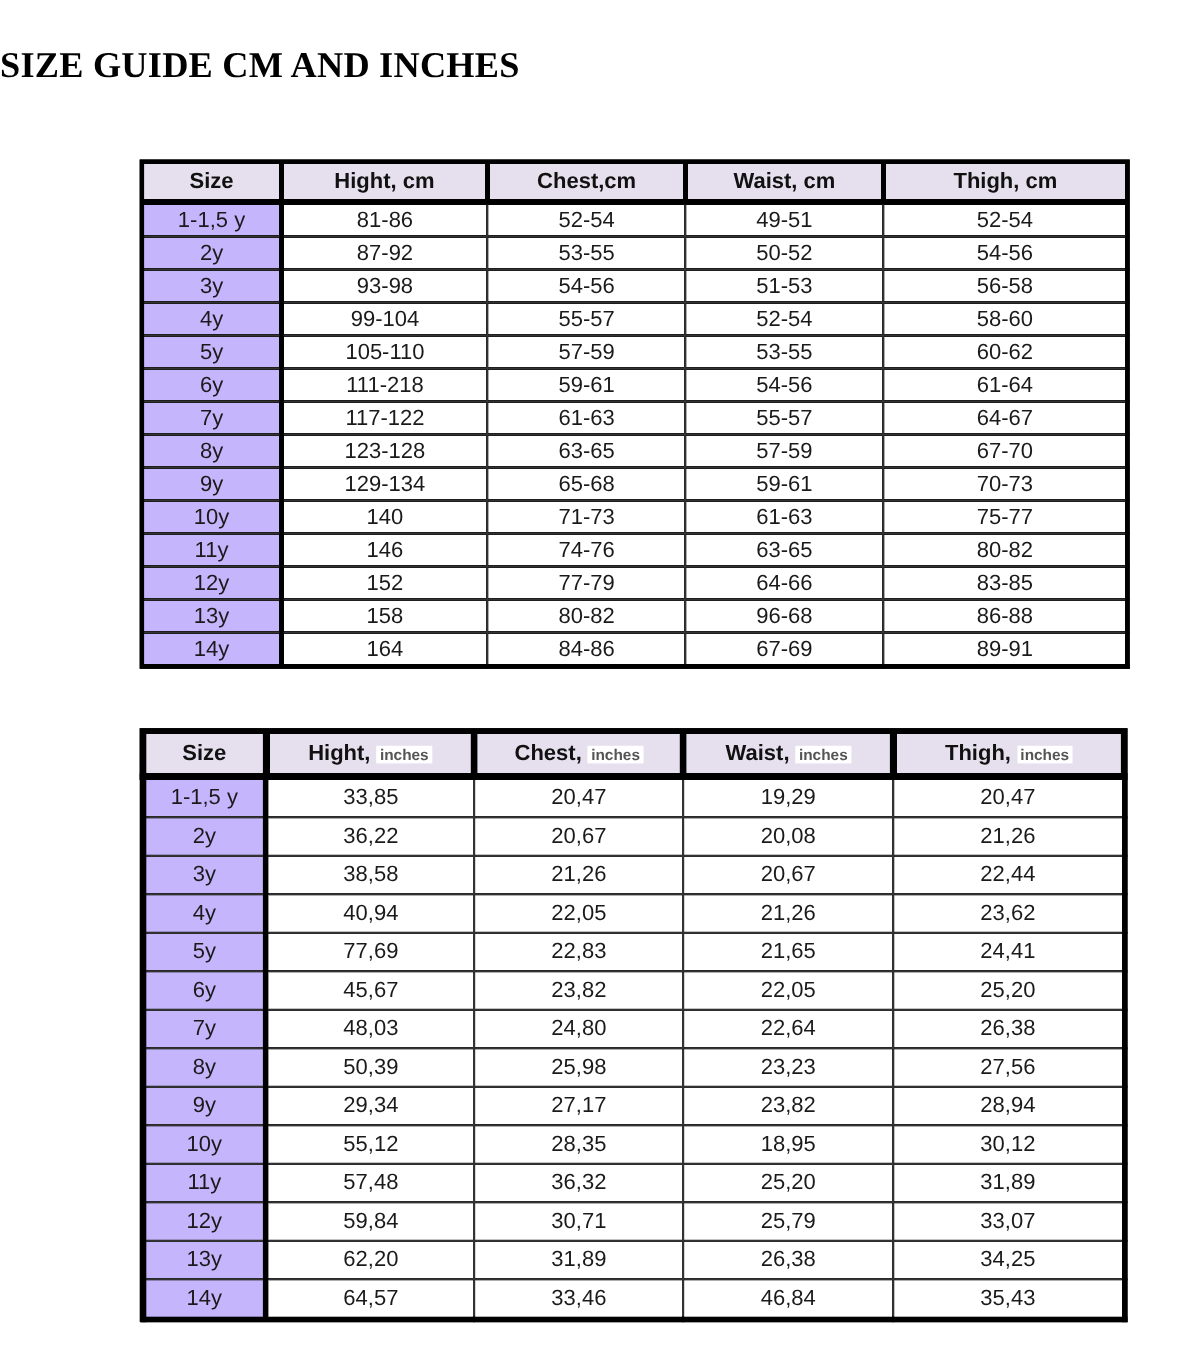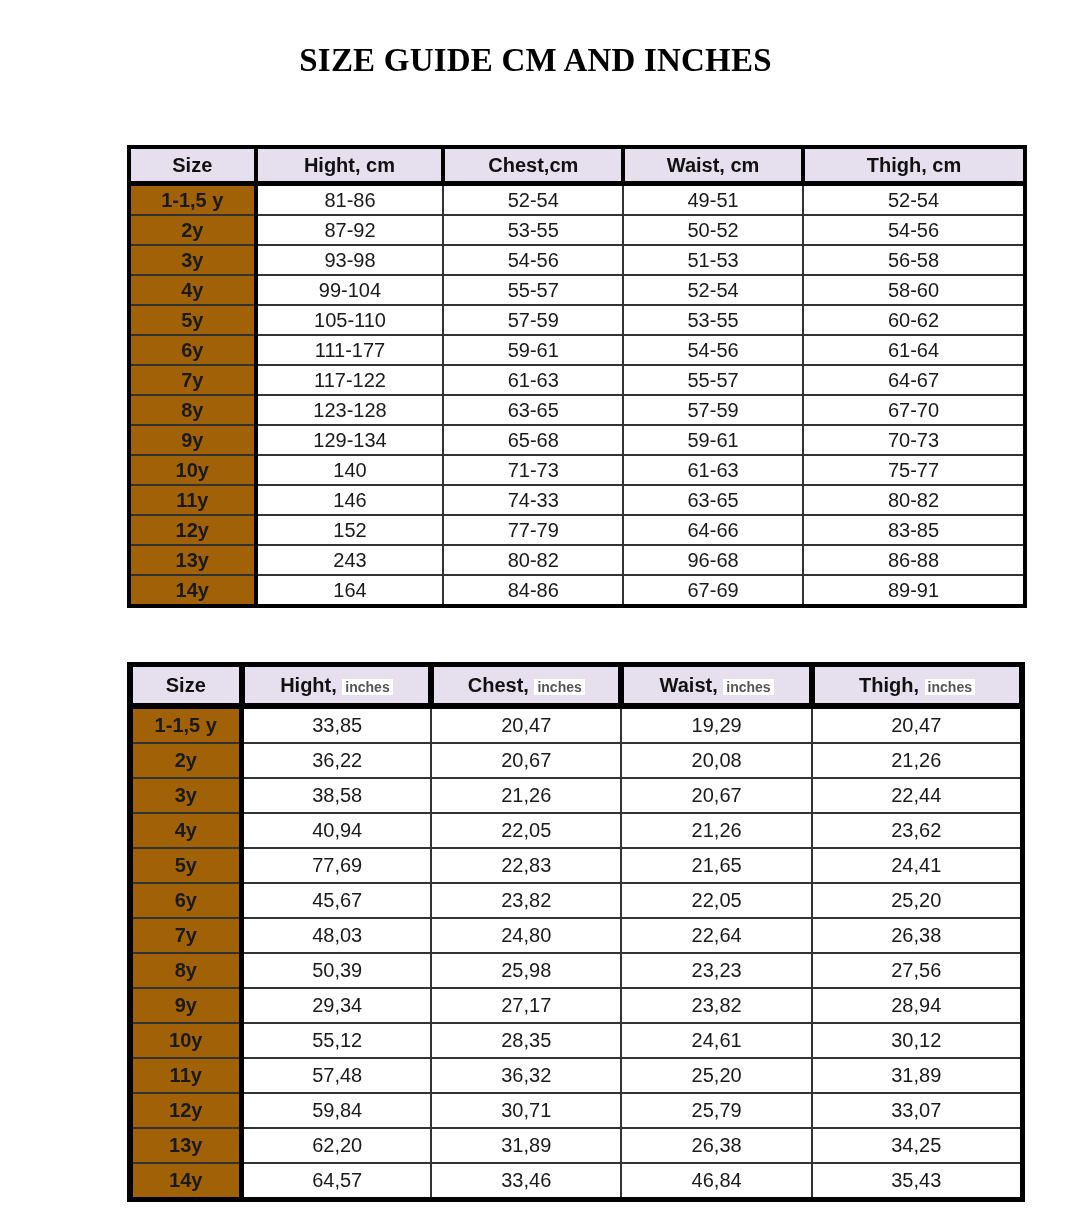"SIZE GUIDE CM AND INCHES" .title { text-align: center -> none }
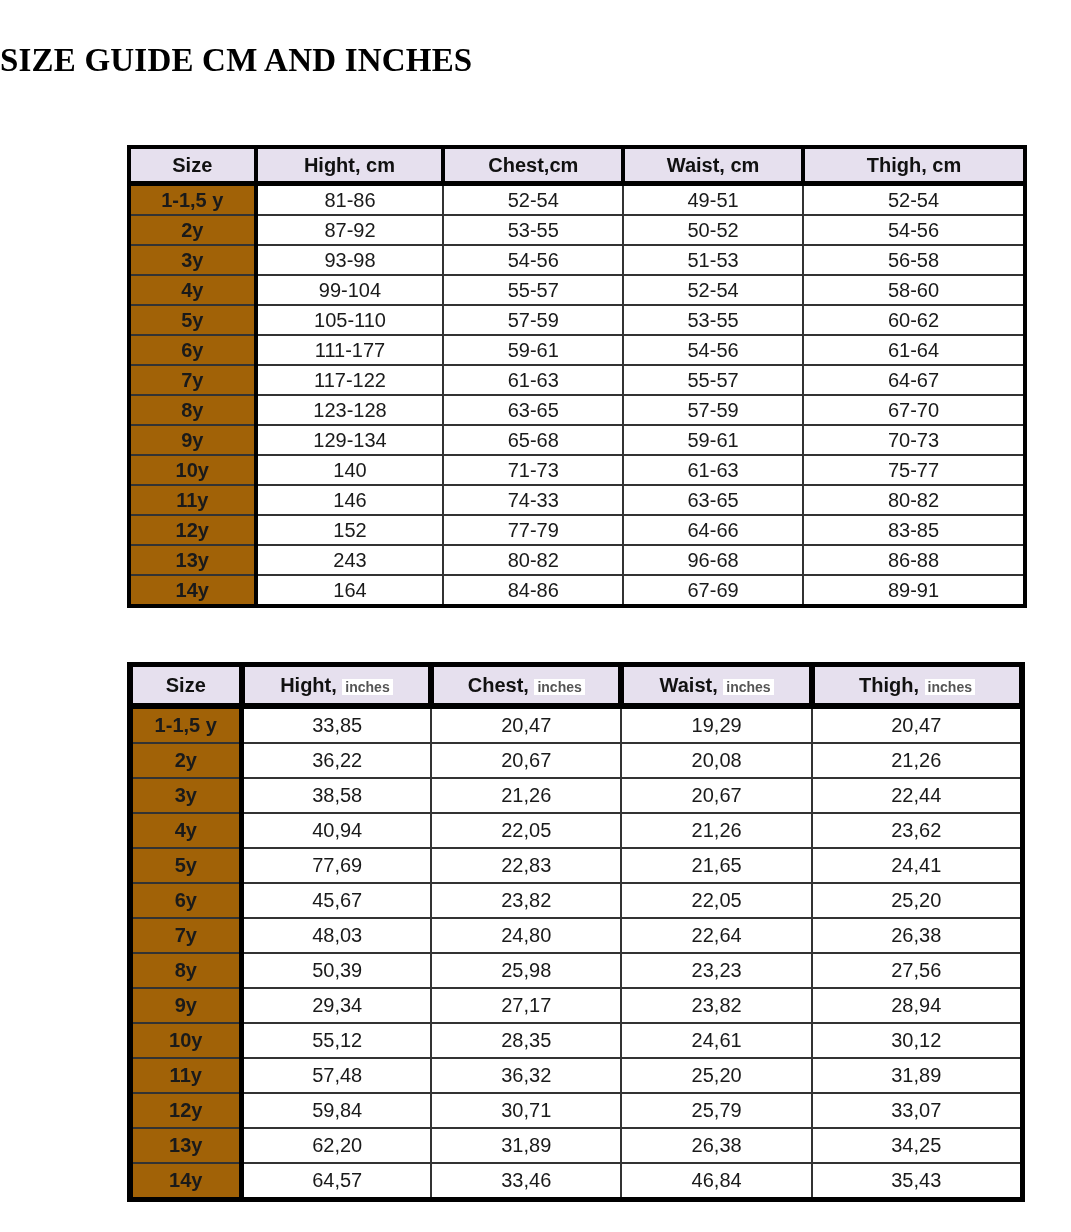"1-1,5 y" td.size { background: #a16207 -> #c4b5fd; font-weight: bold -> normal }
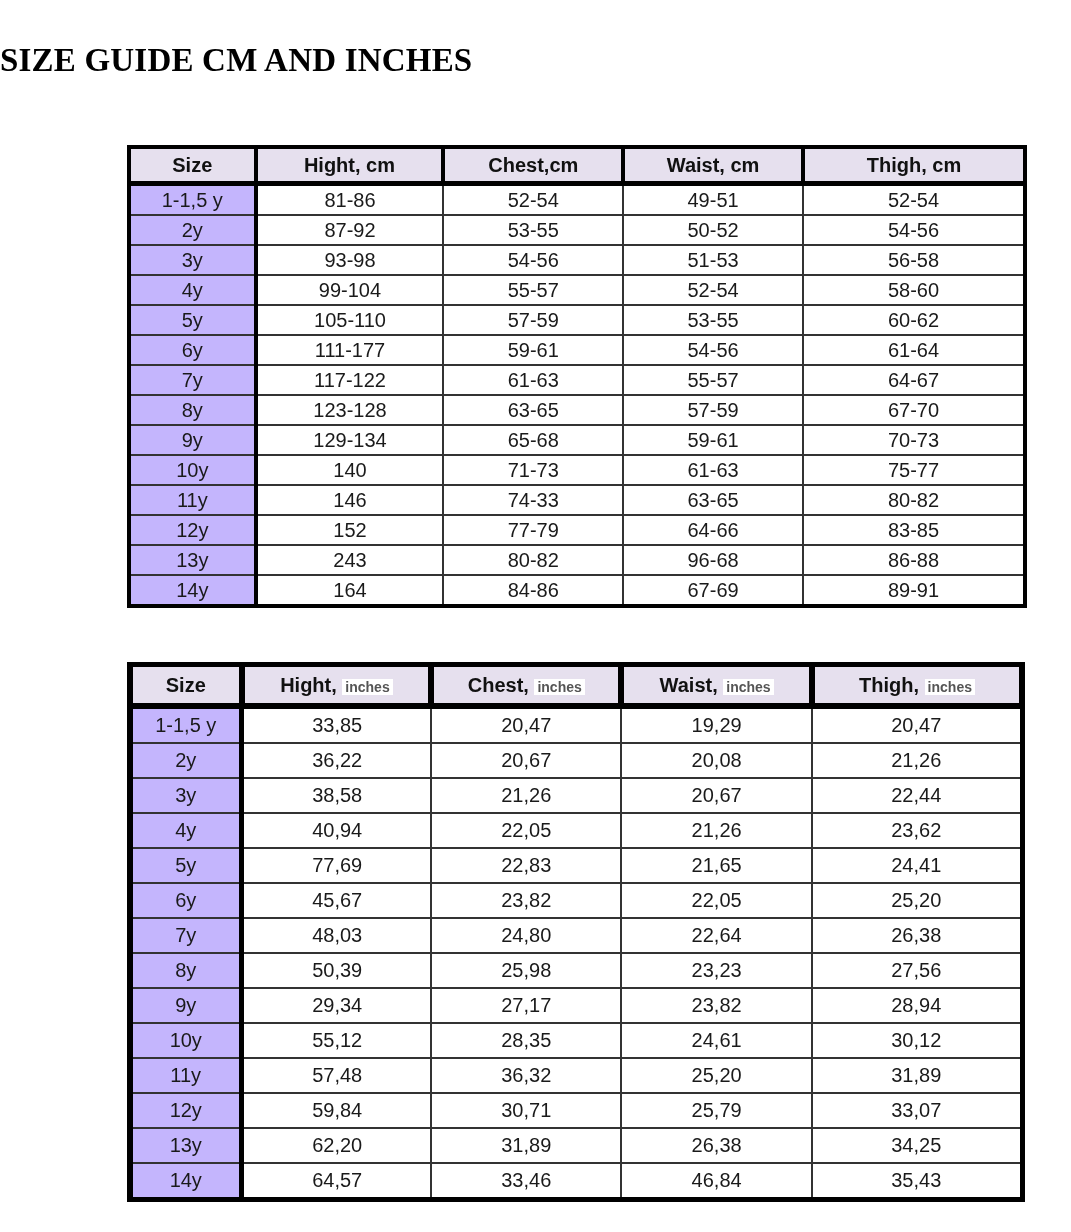"111-177" td { text: 111-177 -> 111-218 }
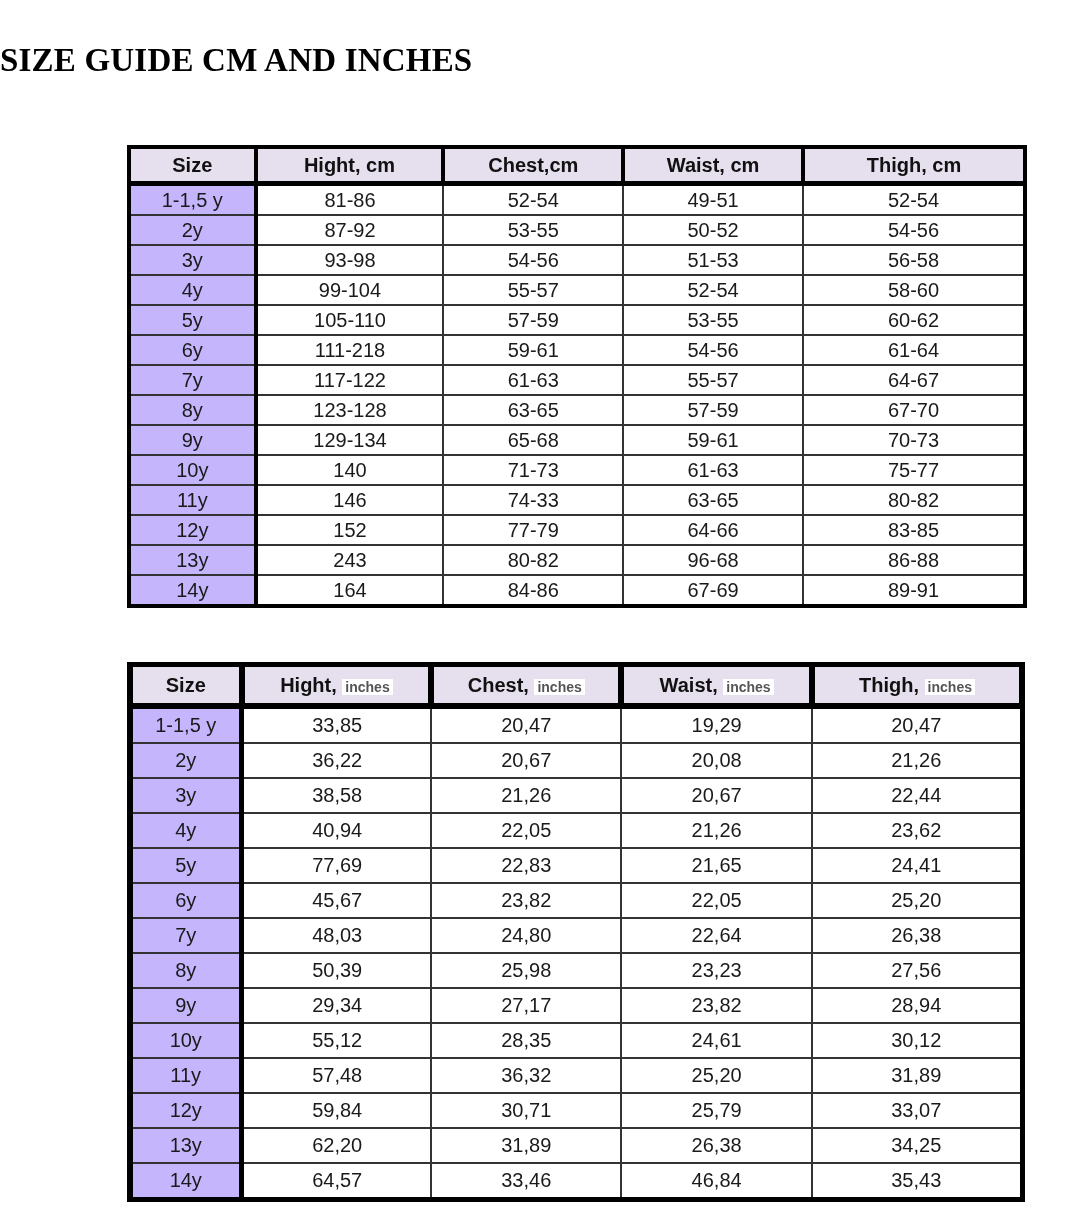"74-33" td { text: 74-33 -> 74-76 }
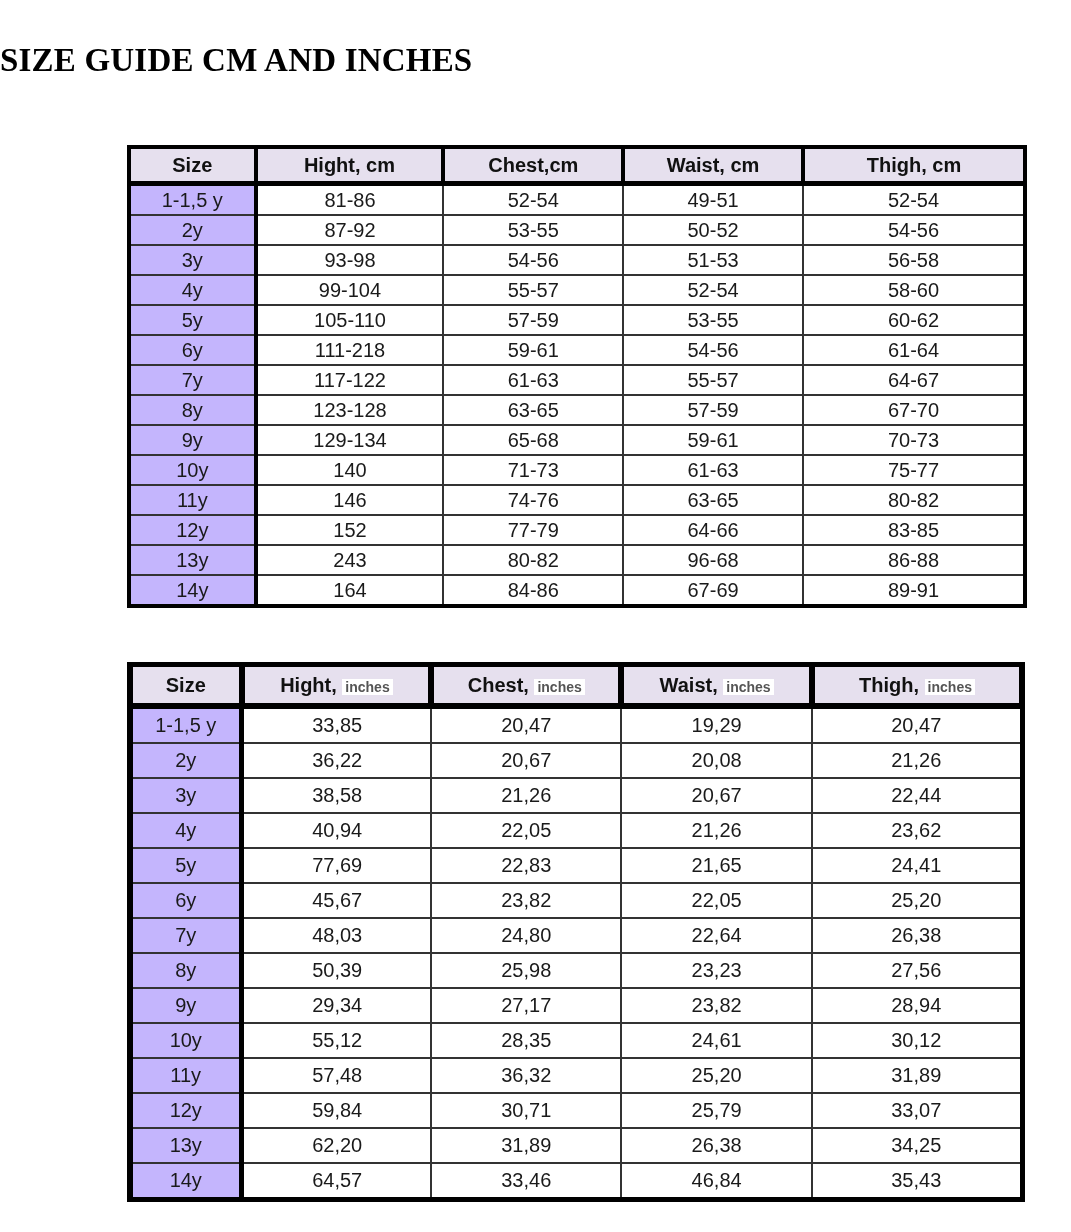"243" td { text: 243 -> 158 }
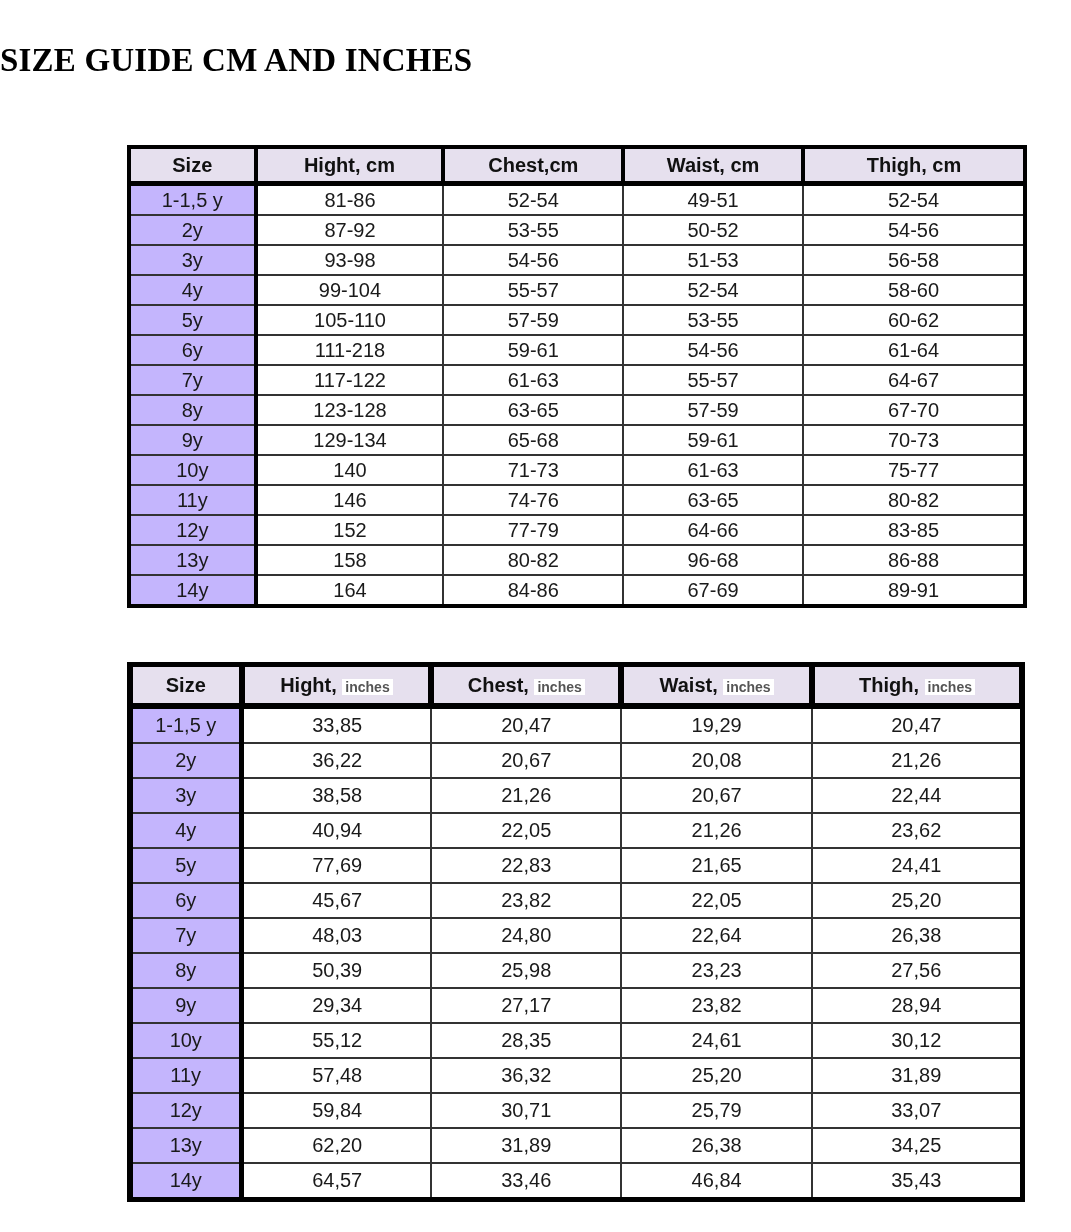"24,61" td { text: 24,61 -> 18,95 }
